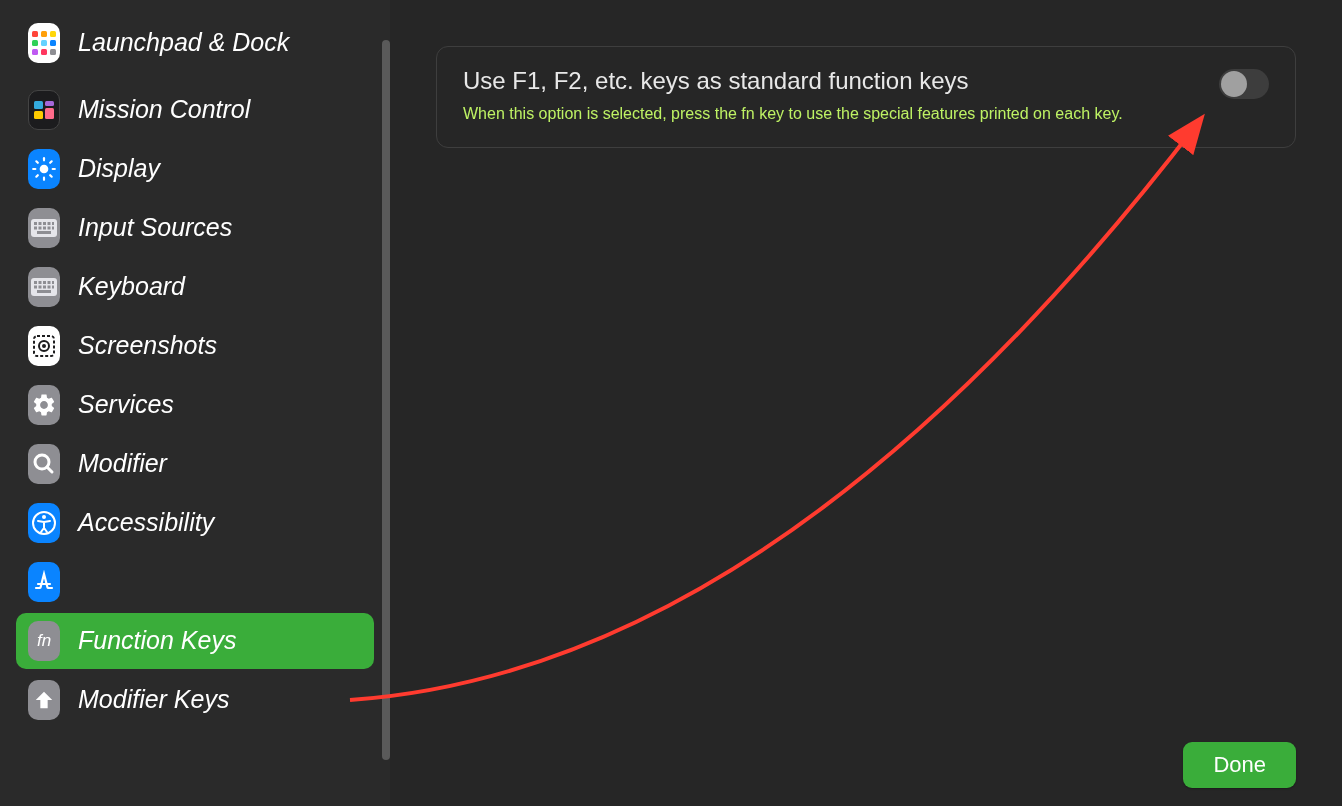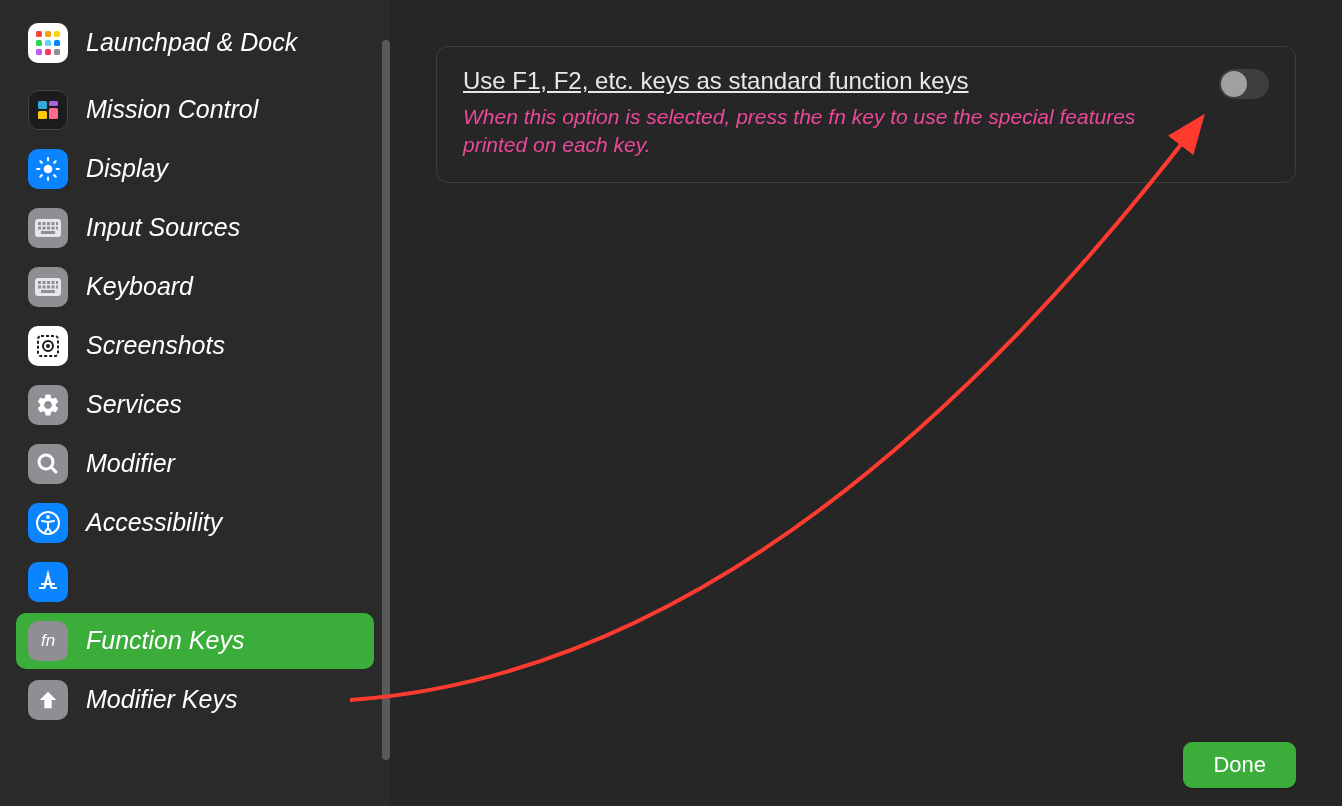"Use F1, F2, etc. keys" .setting-text .title { text-decoration: underline -> none }
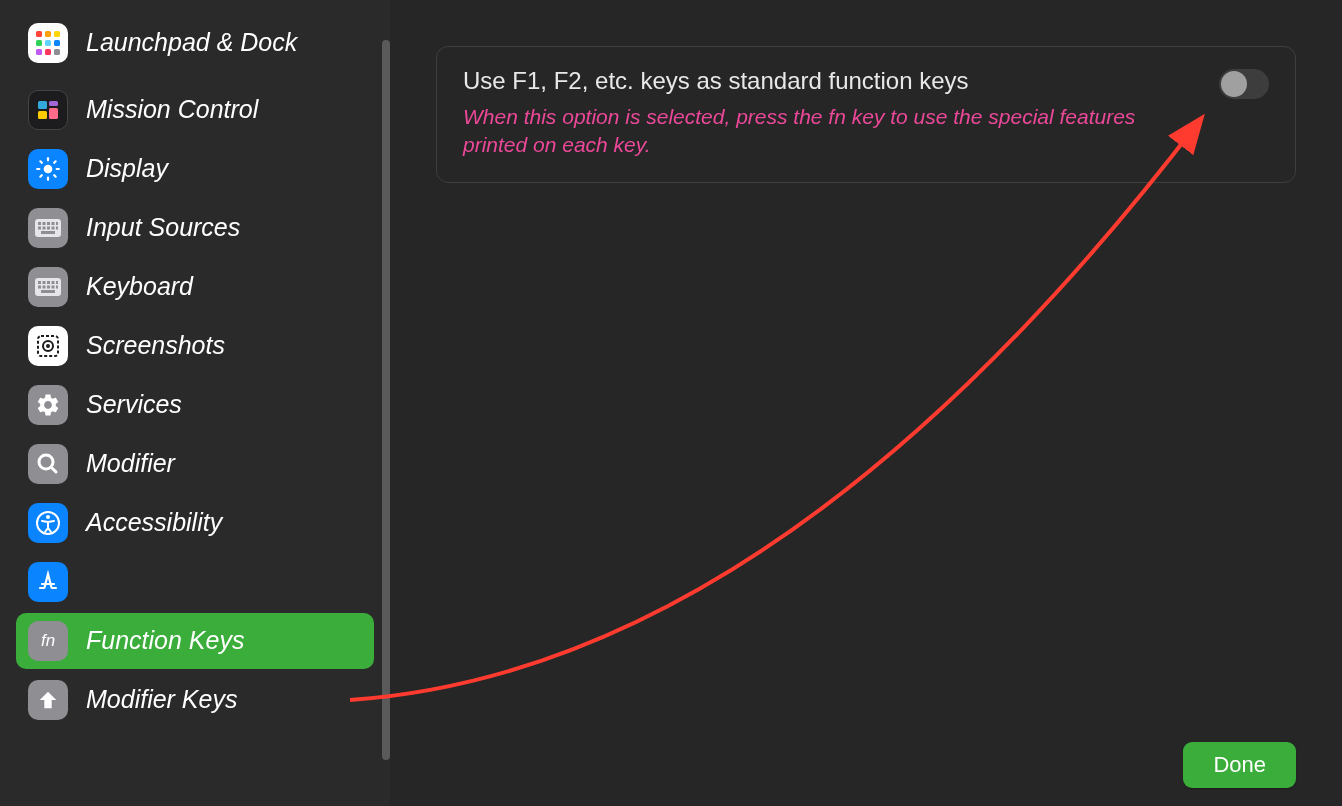"When this option is selected," .setting-text .desc { color: #ec4899 -> #bef264; font-size: 21px -> 16px; font-style: italic -> none }
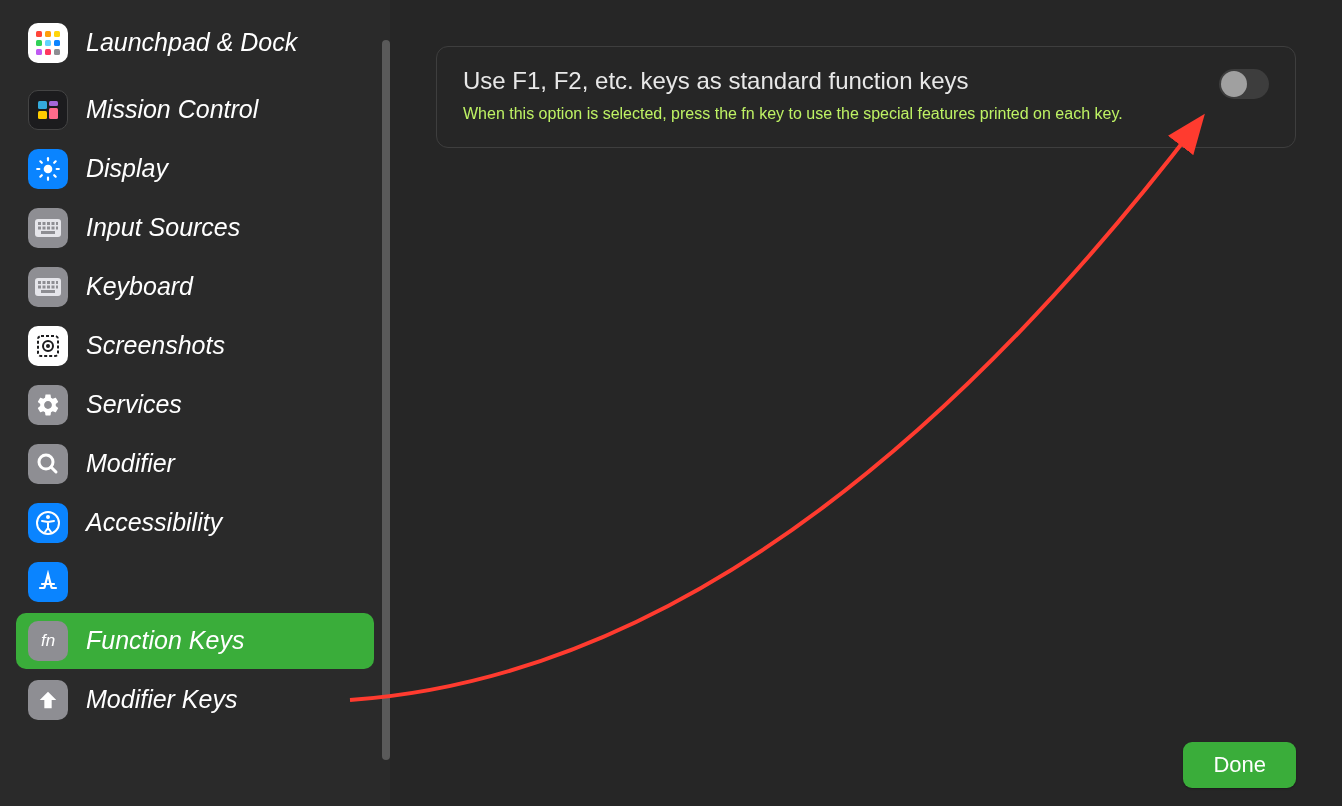"fn" .sidebar-item .icon-box { width: 40px -> 32px }
